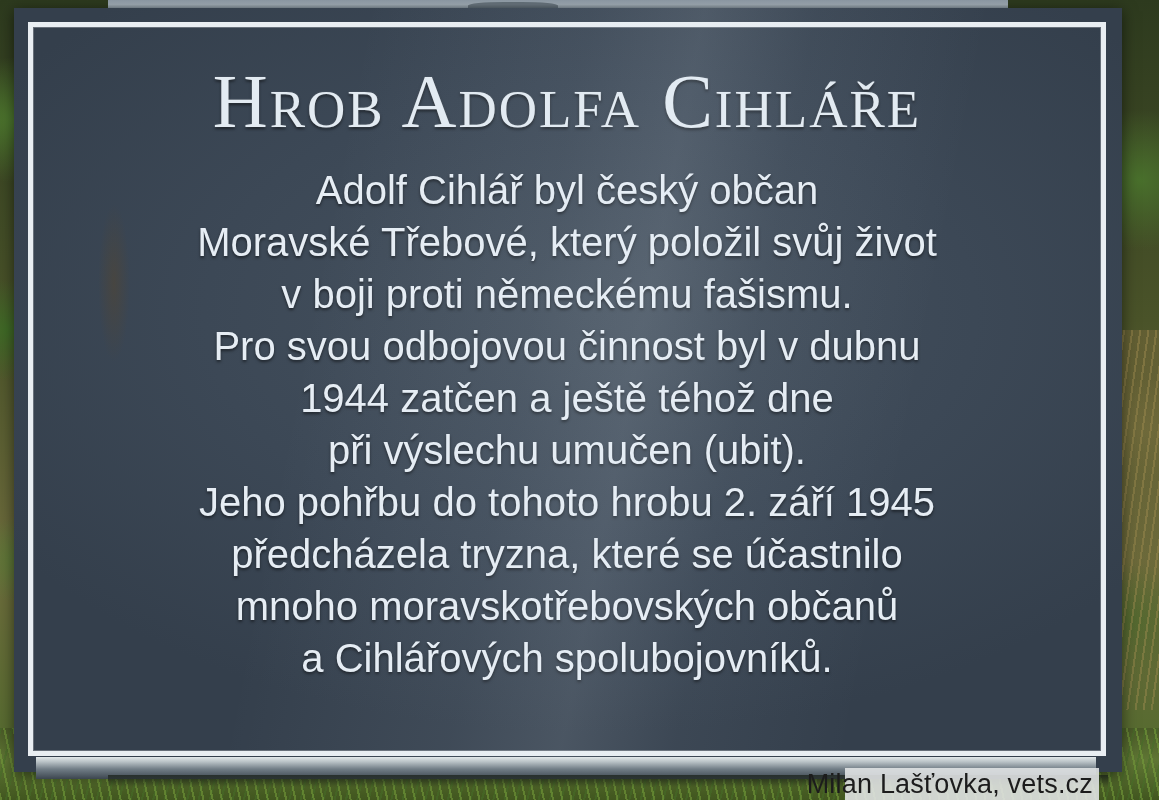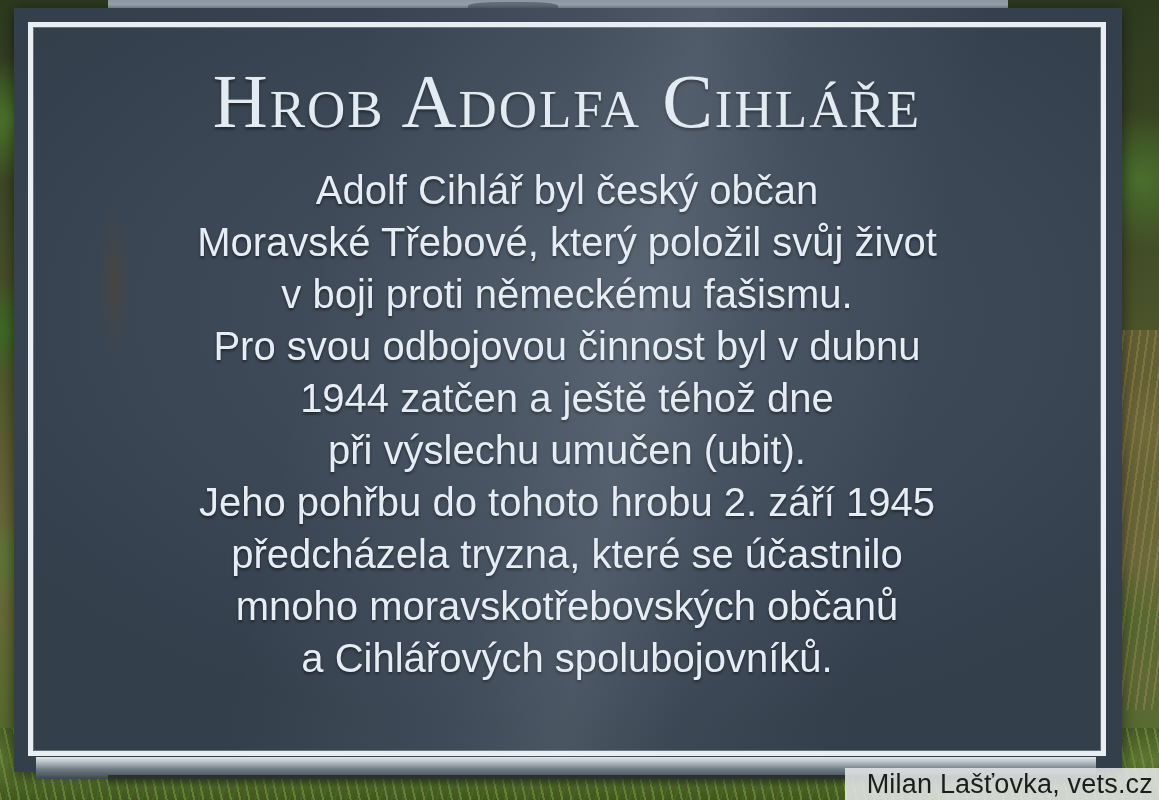"Milan Lašťovka, vets.cz" .credit-bar { width: 314px -> 254px }
